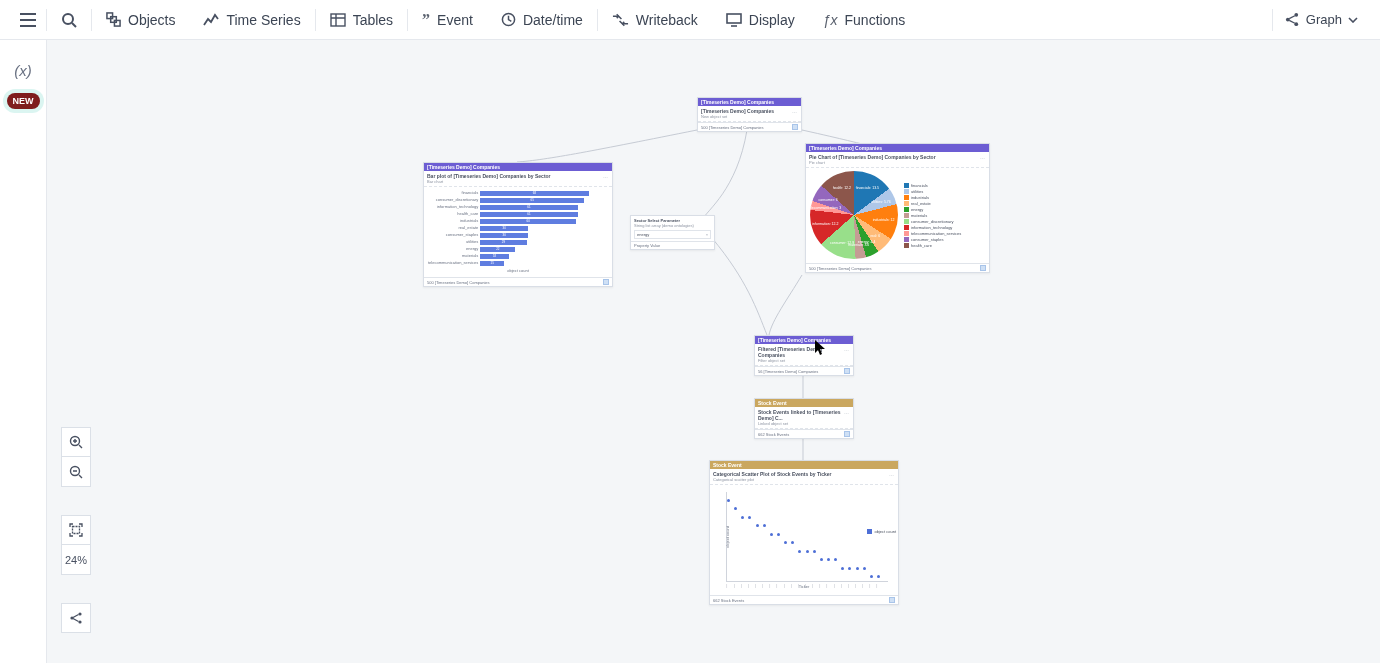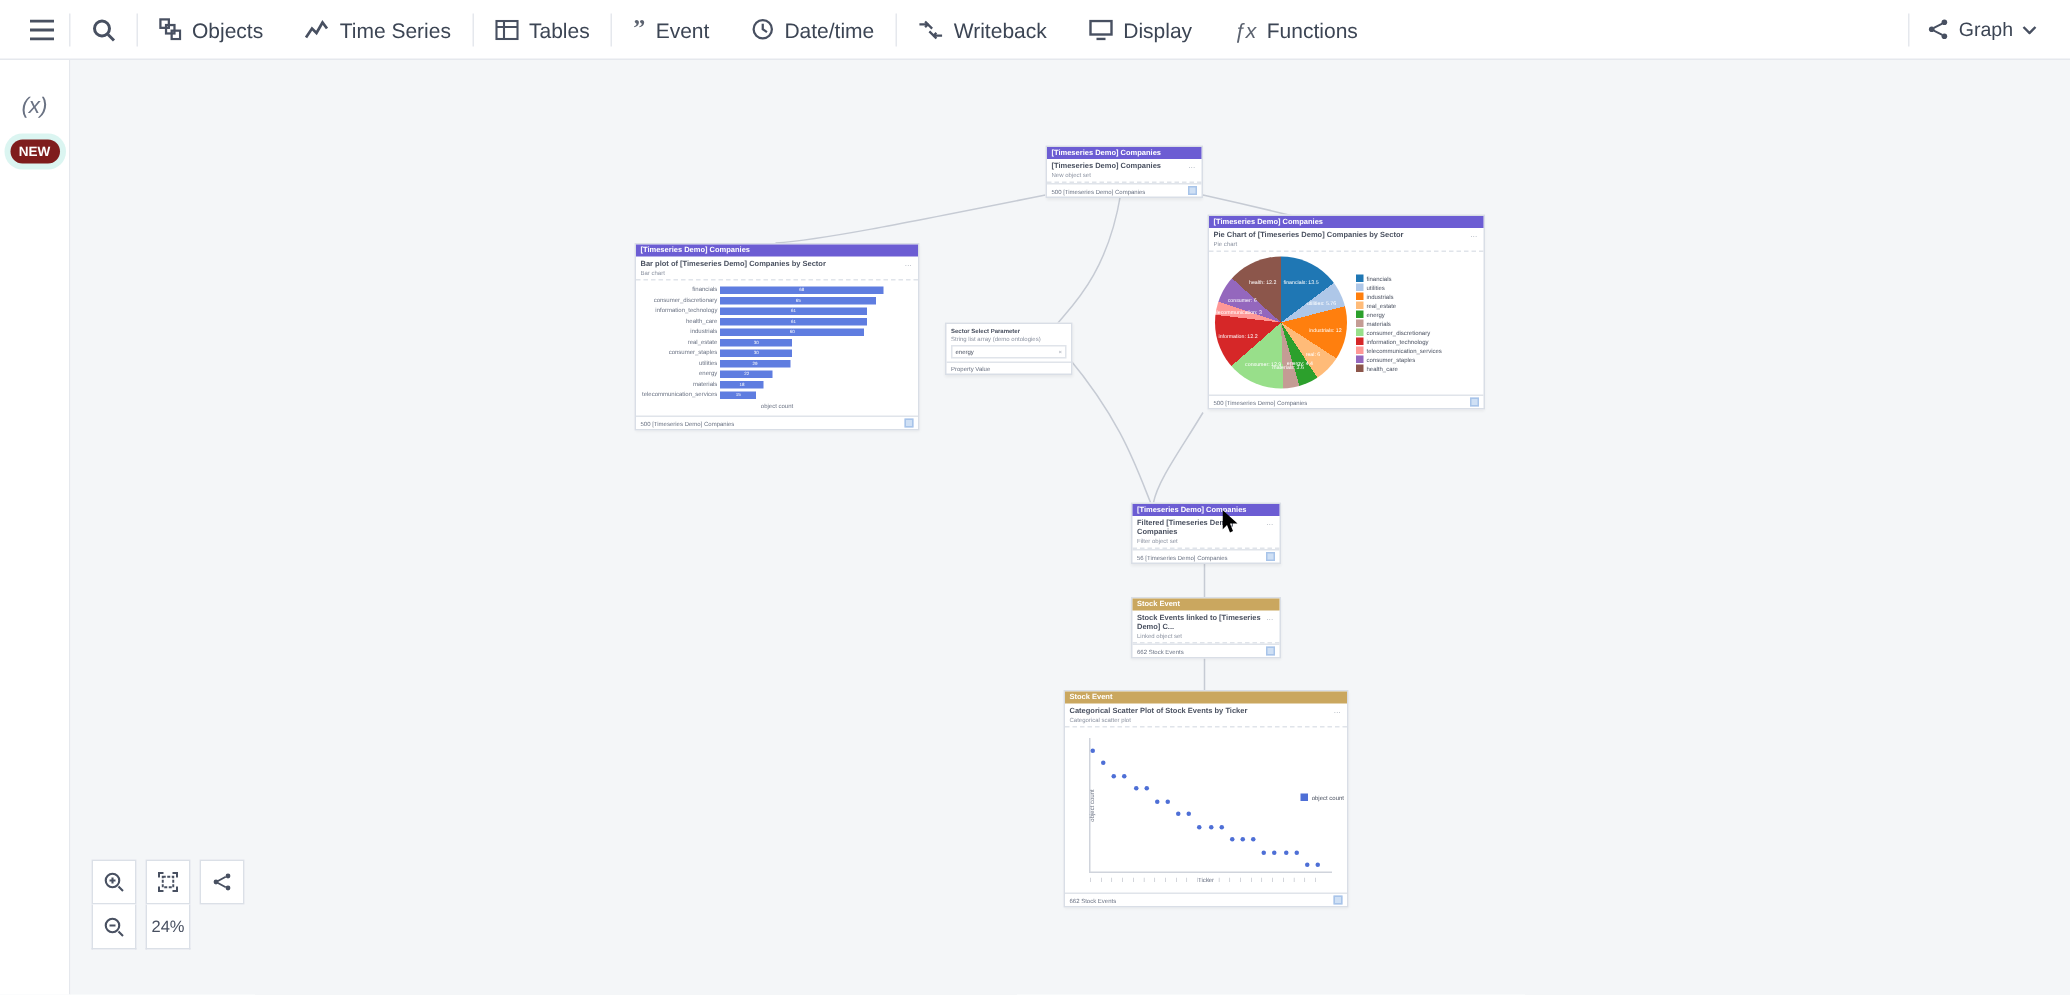"24%" .ctrl-col { flex-direction: row -> column; gap: 6px -> 16px }
